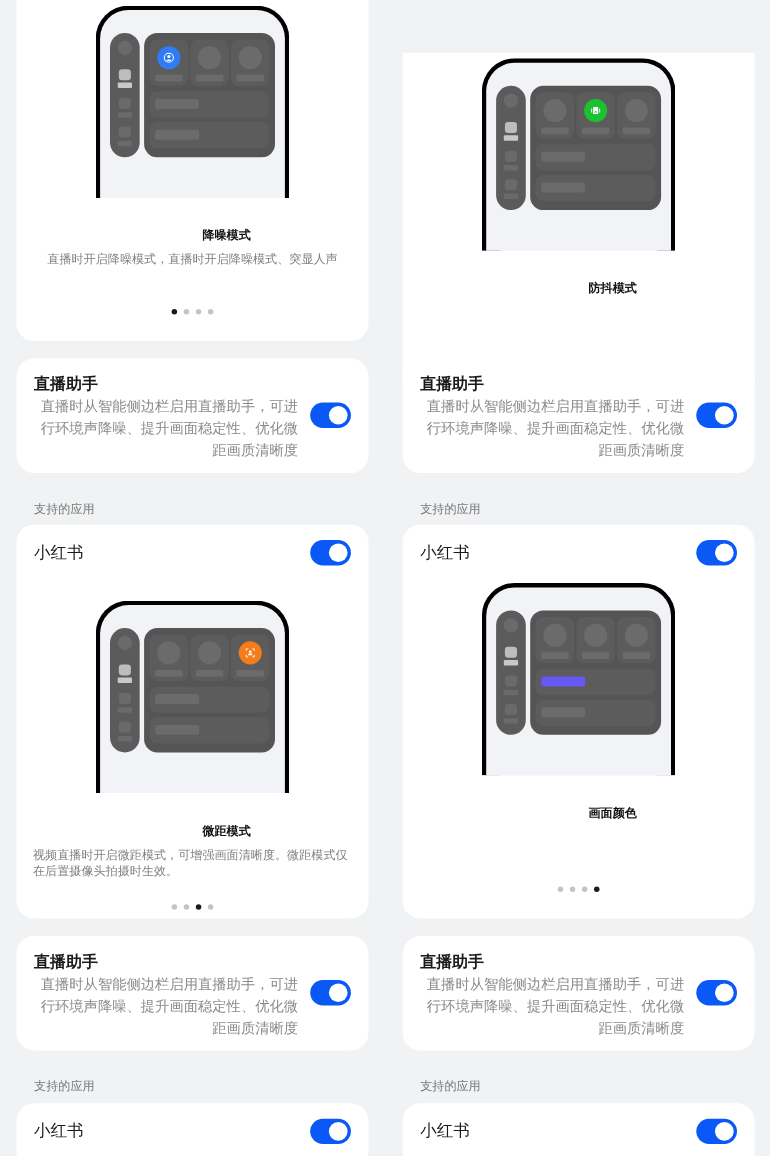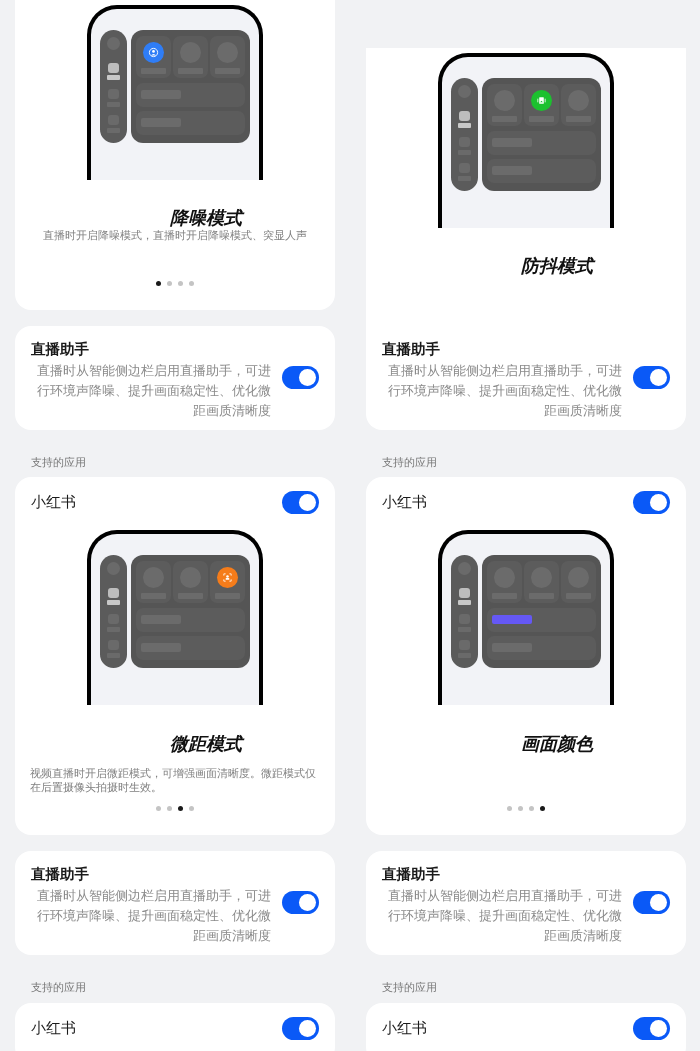"降噪模式" .c-title { font-size: 18px -> 11px; font-style: italic -> none }
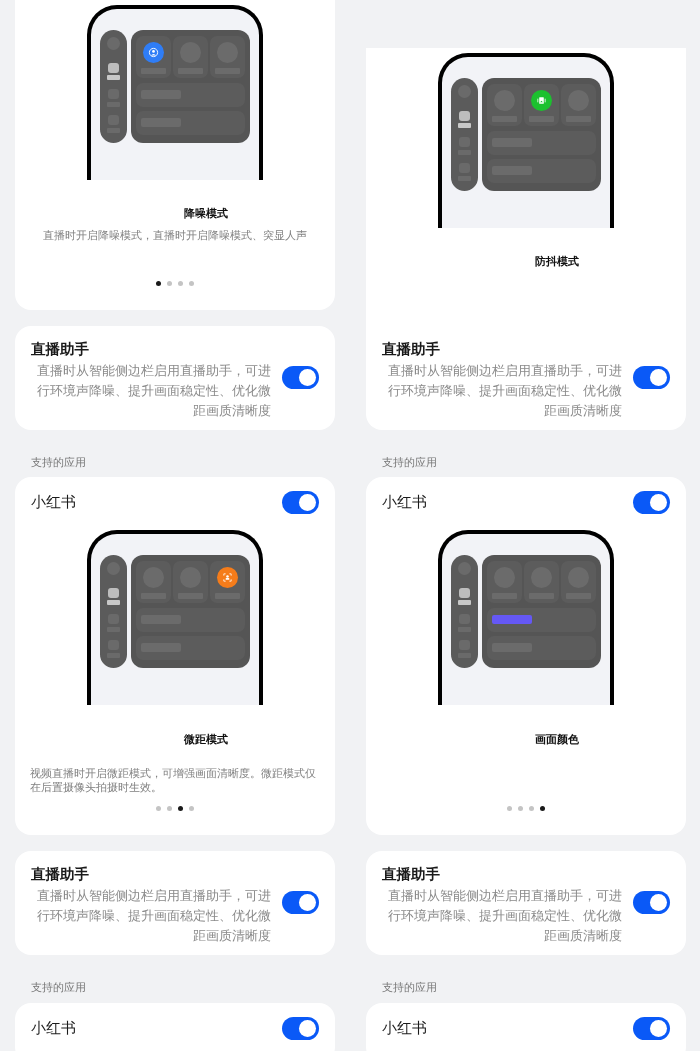"微距模式" div.carousel { top: 0 -> 16px }
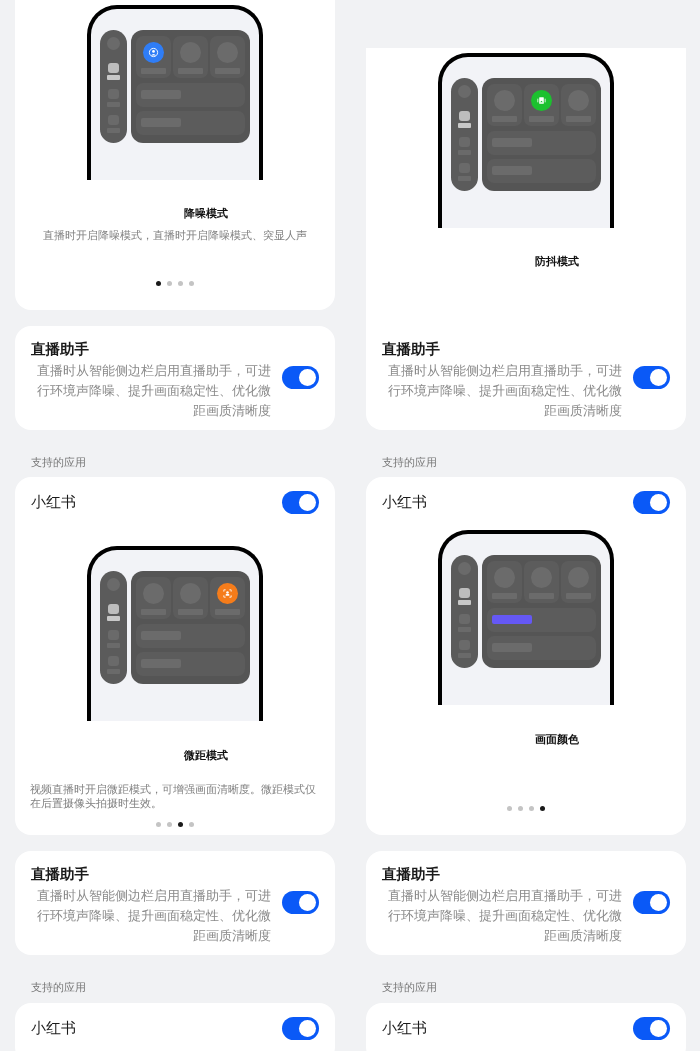"视频直播时开启微距模式，可增强画面清晰度。微距模式仅在后置摄像头拍摄时生效。" div.c-desc { margin-top: 12px -> none }
